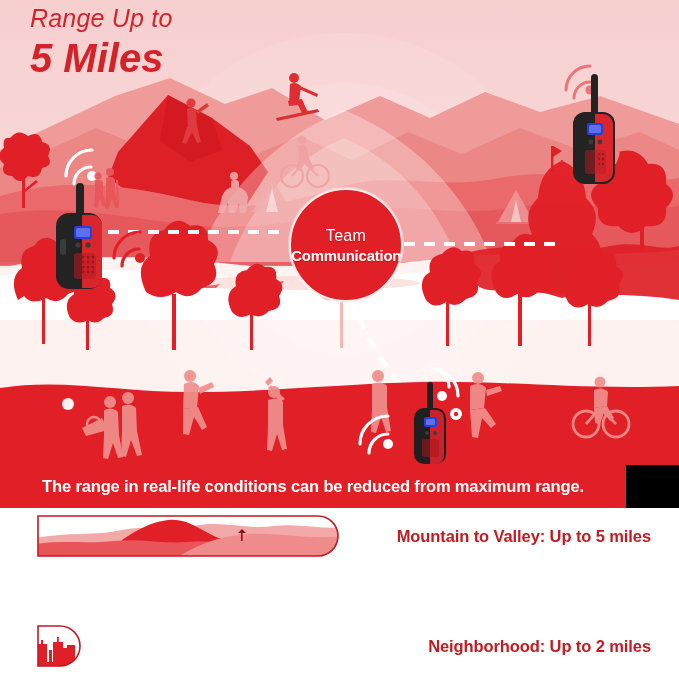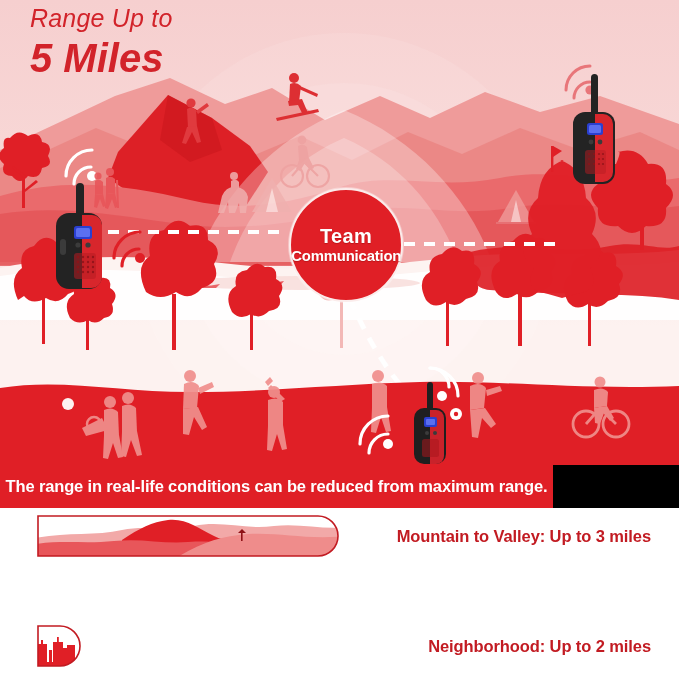"Team" #badge .l1 { font-size: 20px -> 16px; font-weight: 700 -> 400 }
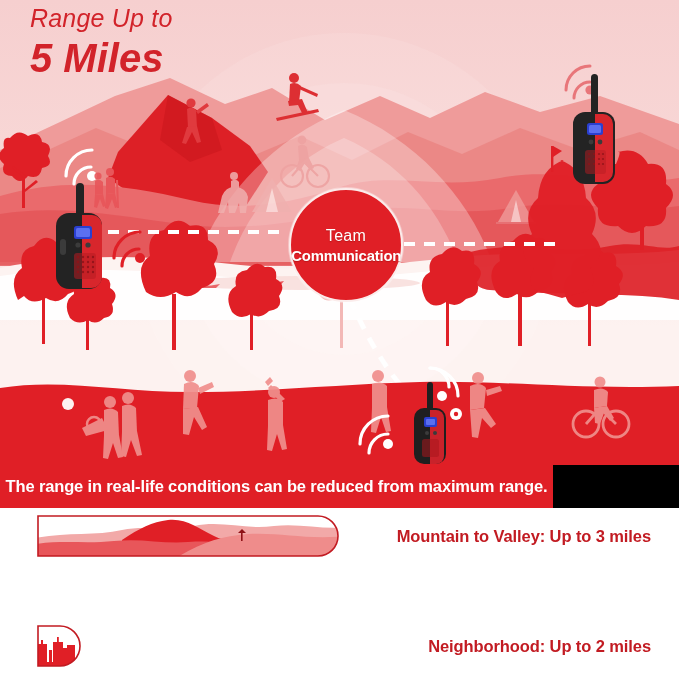"The range in real-life conditions" #banner { width: 553px -> 626px }
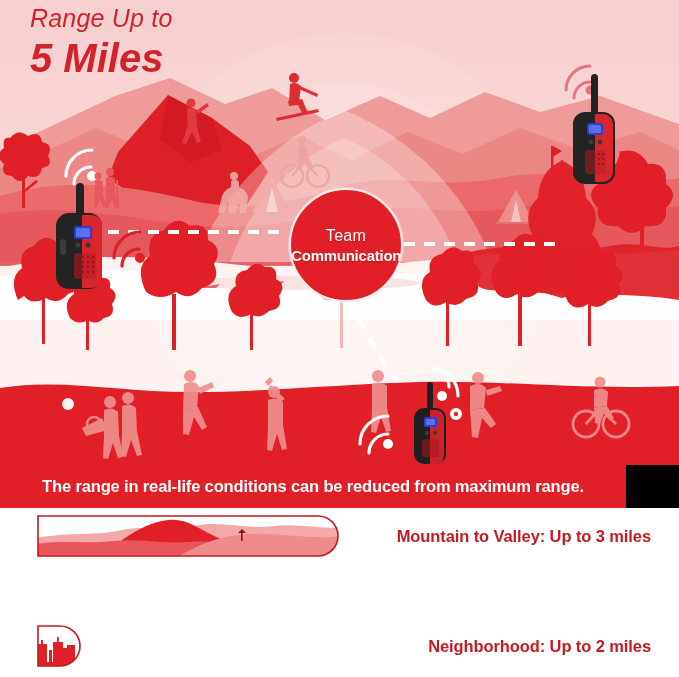"Mountain to Valley: Up to" div.lbl { text: 3 -> 5 }
